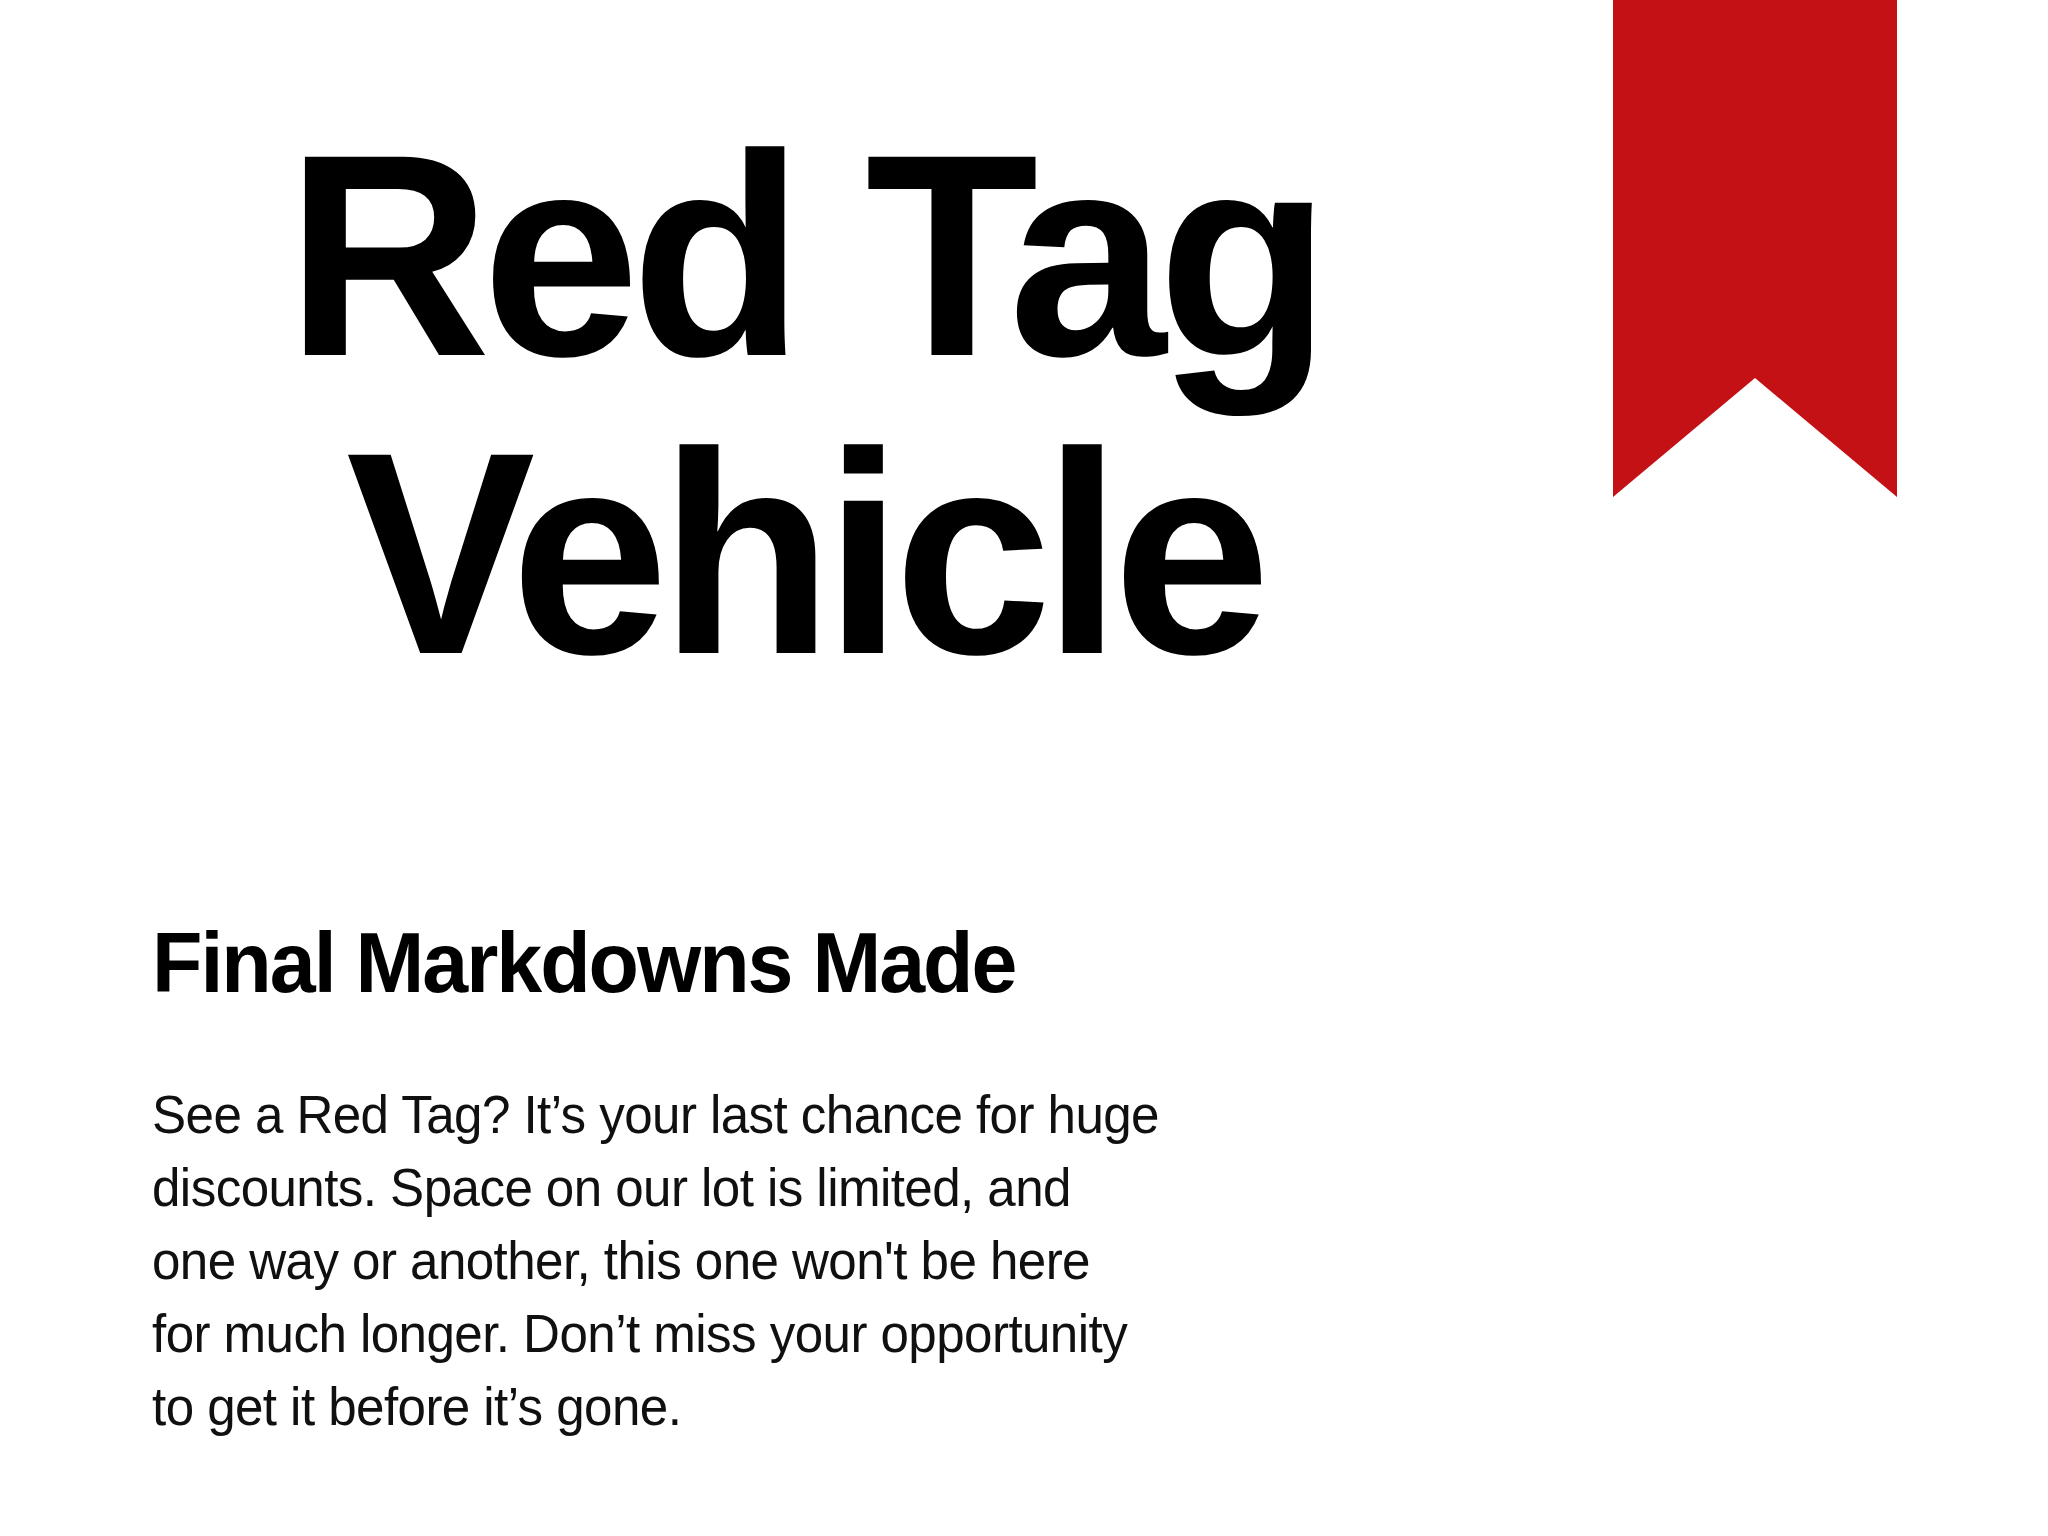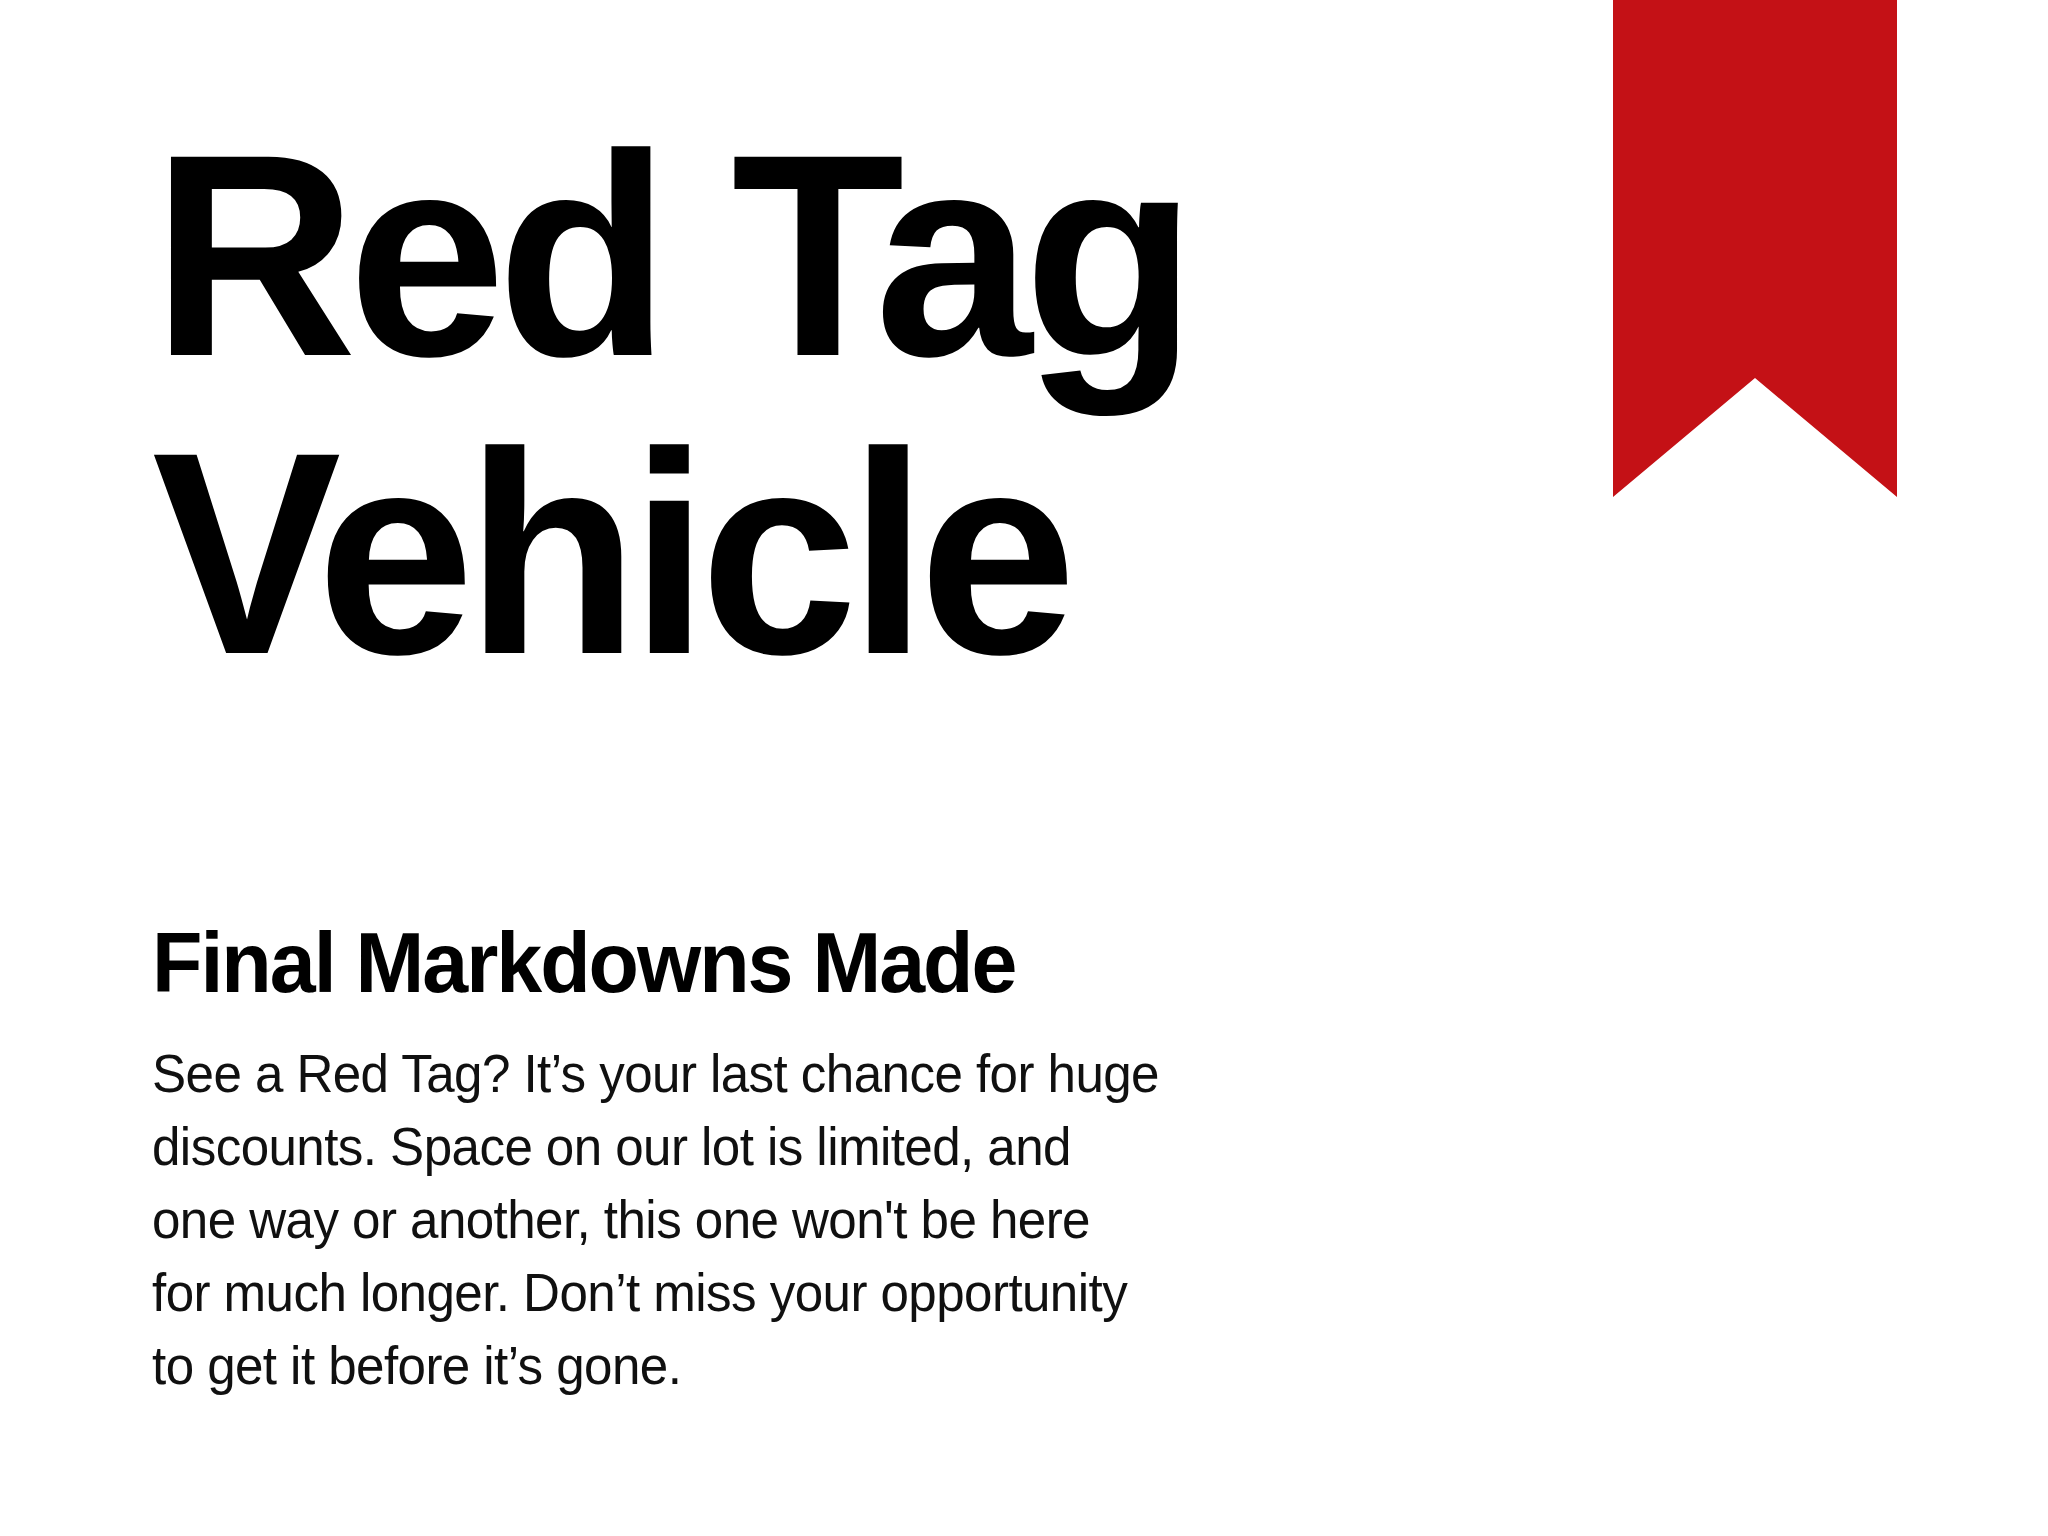"Red Tag" .headline { left: 152px -> 144px; text-align: none -> center }
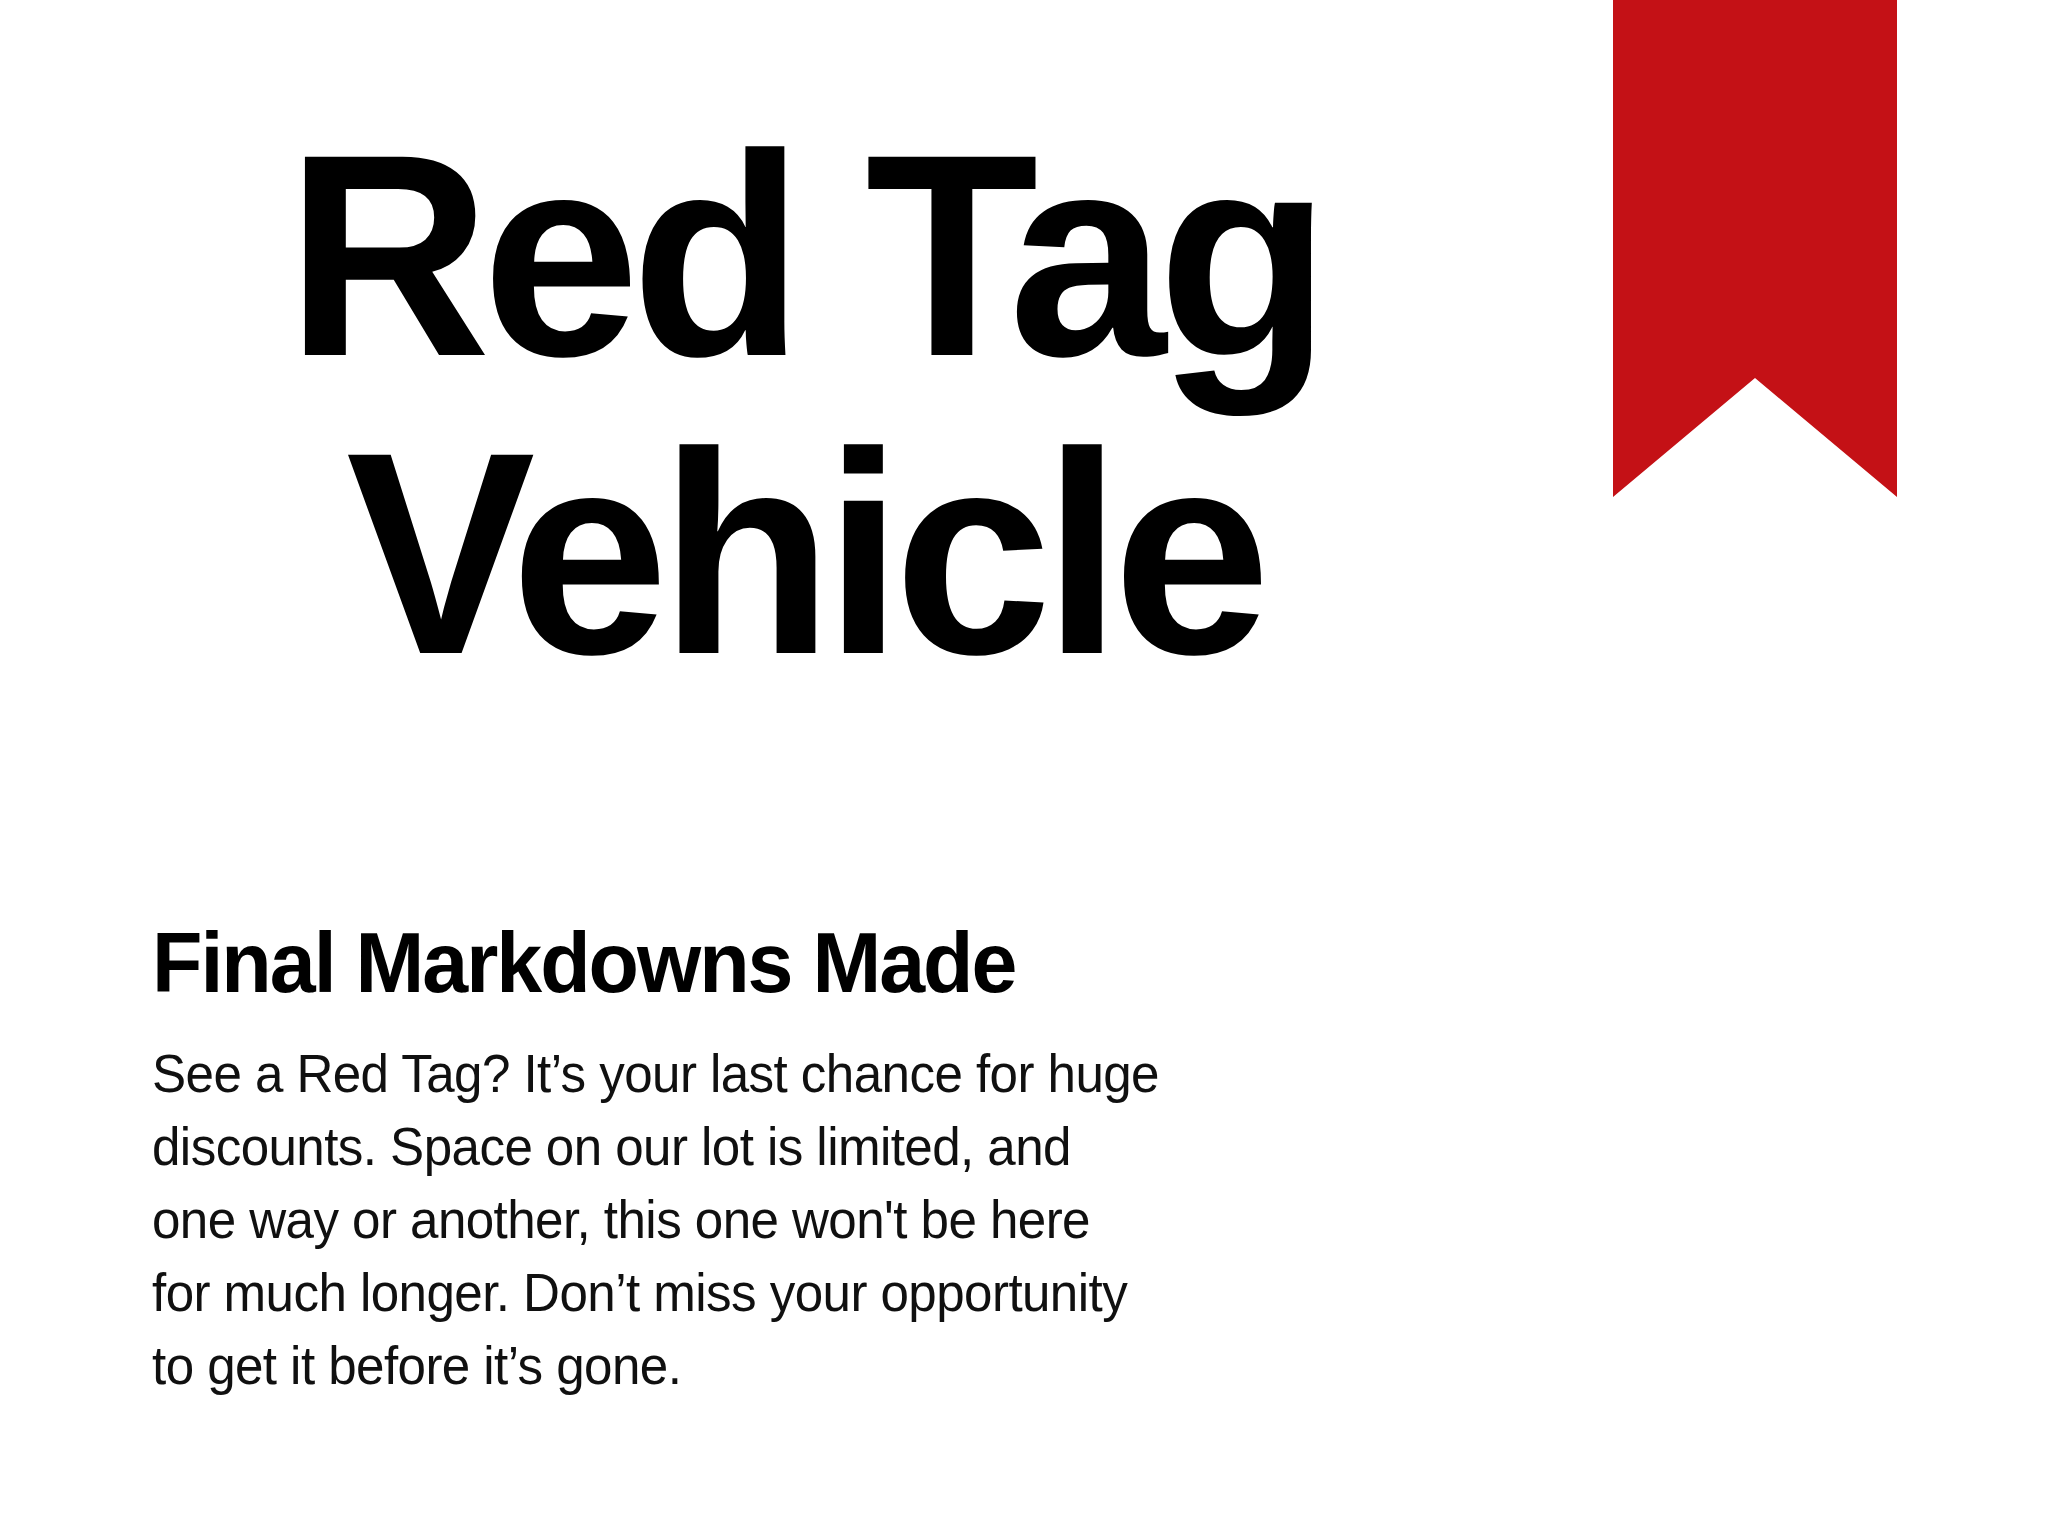"See a Red Tag? It’s" .body-copy { top: 1037px -> 1078px }
